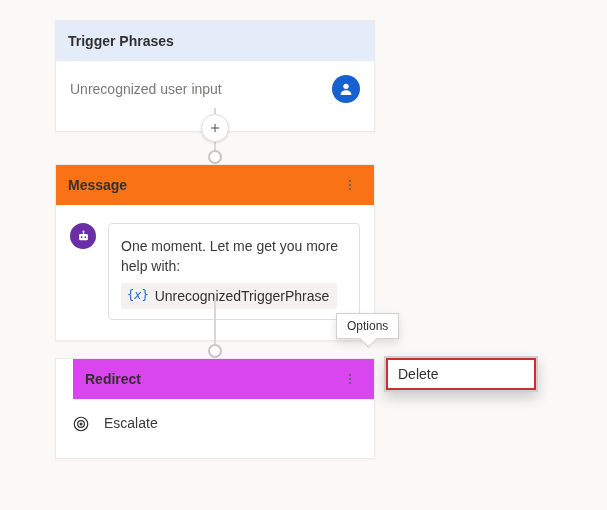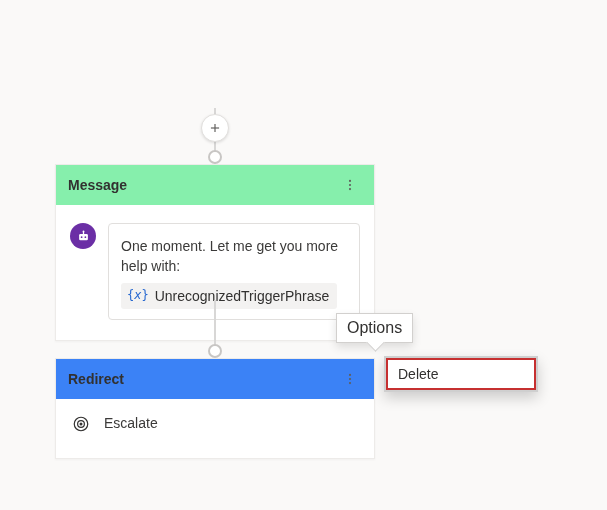"Trigger Phrases" div.node { html: none -> <div> <div> <span>Trigger Phrases</span> </div> <div> <span>Unrecognized user input</span> <span> <svg> <circle></circle> <path></path> </svg> </span> </div> </div> }
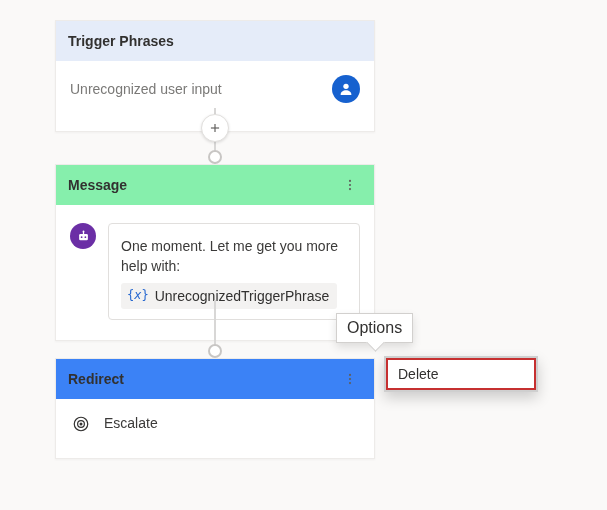"Message" .hdr-message { background: #86efac -> #f97316 }
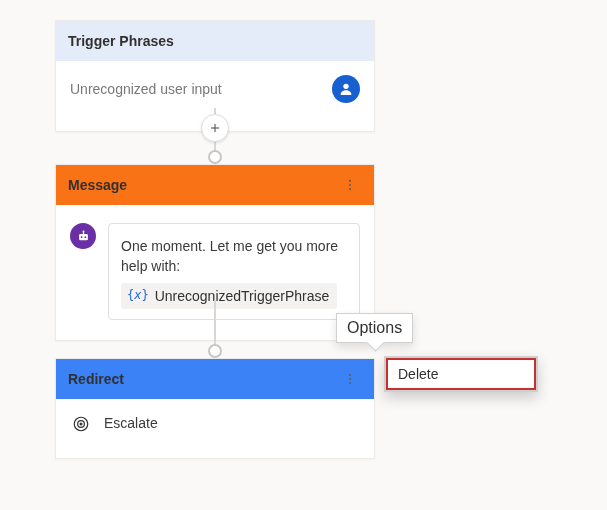"Options" .tooltip { font-size: 16px -> 12px }
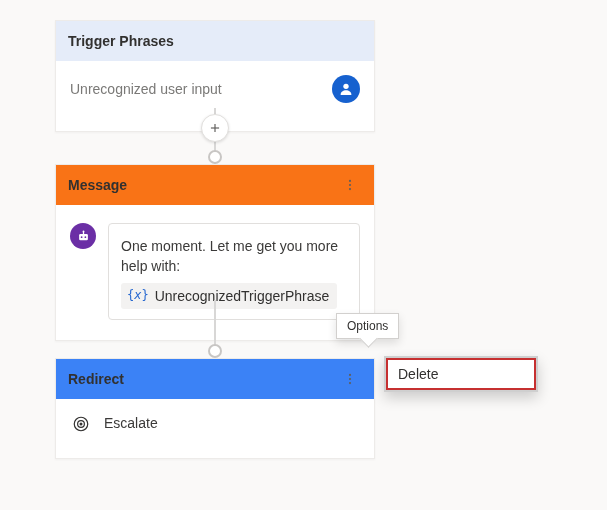"Redirect" .hdr-redirect { background: #3b82f6 -> #d946ef; margin-left: none -> 17px }
